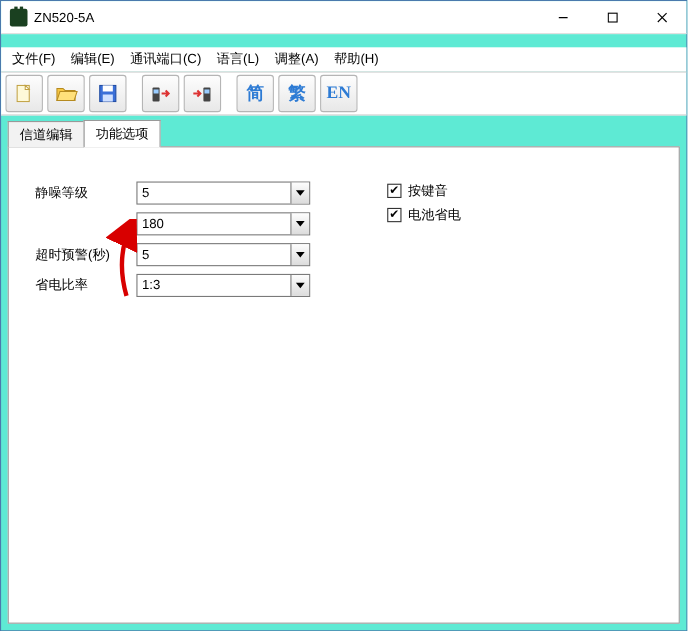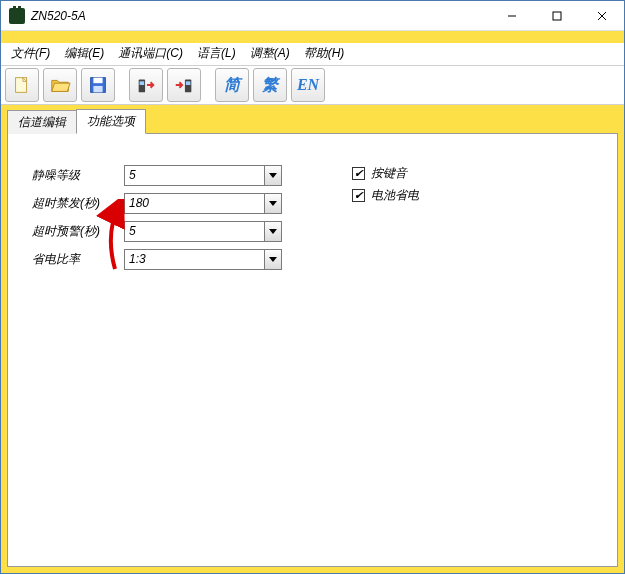"ZN520-5A" .window { background: #fde047 -> #5eead4; font-style: italic -> none }
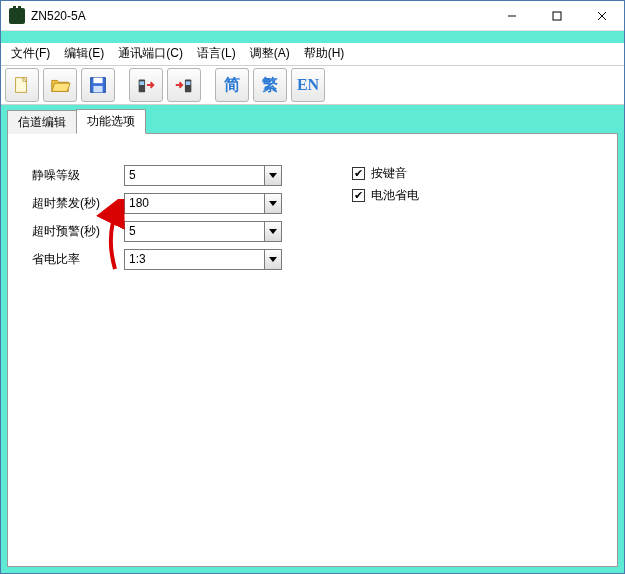"超时禁发(秒)" span.lbl { html: <span>超时禁发(秒)</span> -> none }
